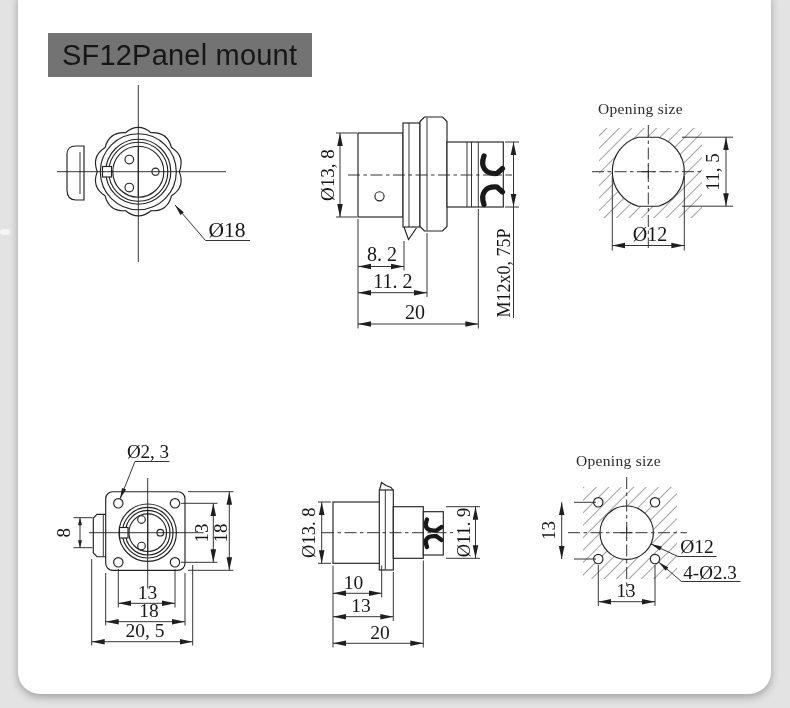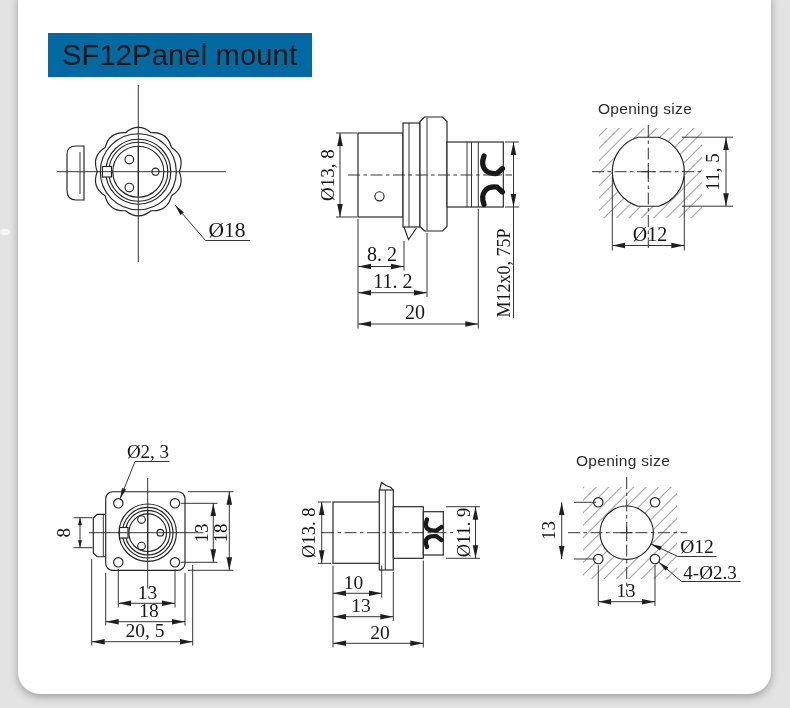"SF12Panel mount" .title-badge { background: #0369a1 -> #737373 }
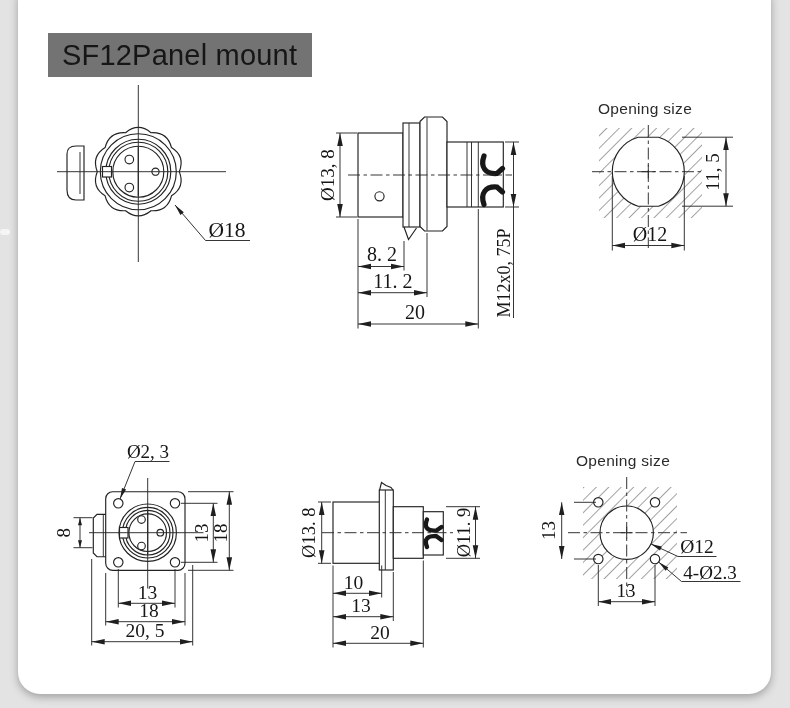"Opening size" .opening-title { font-family: none -> Liberation Serif, serif }
